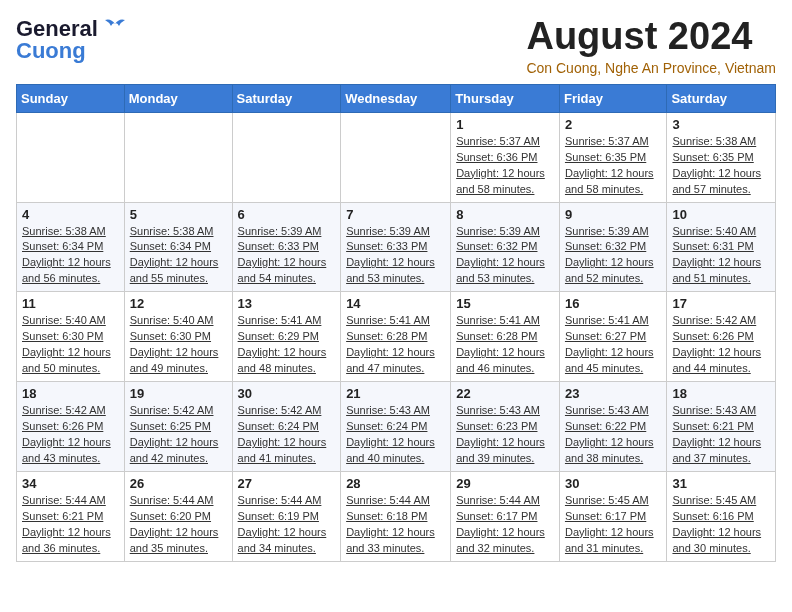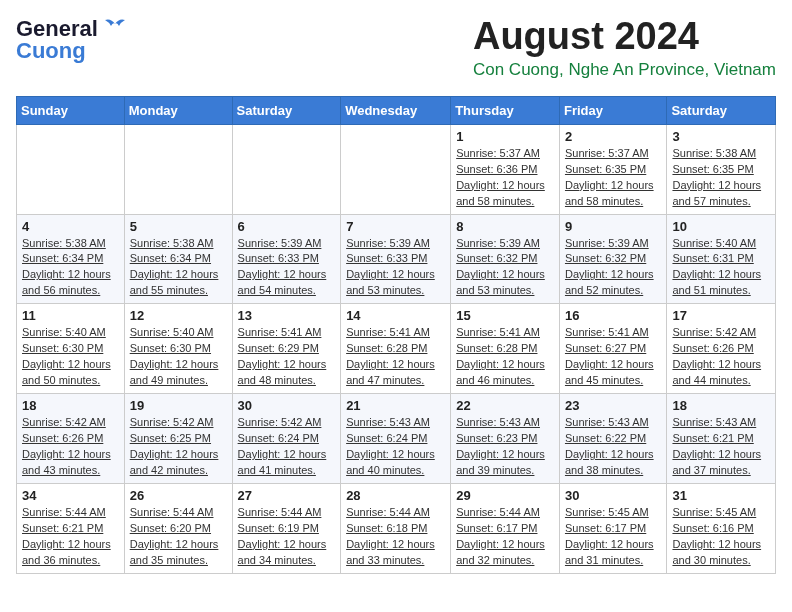"General" .header-area { margin-bottom: 16px -> 8px }
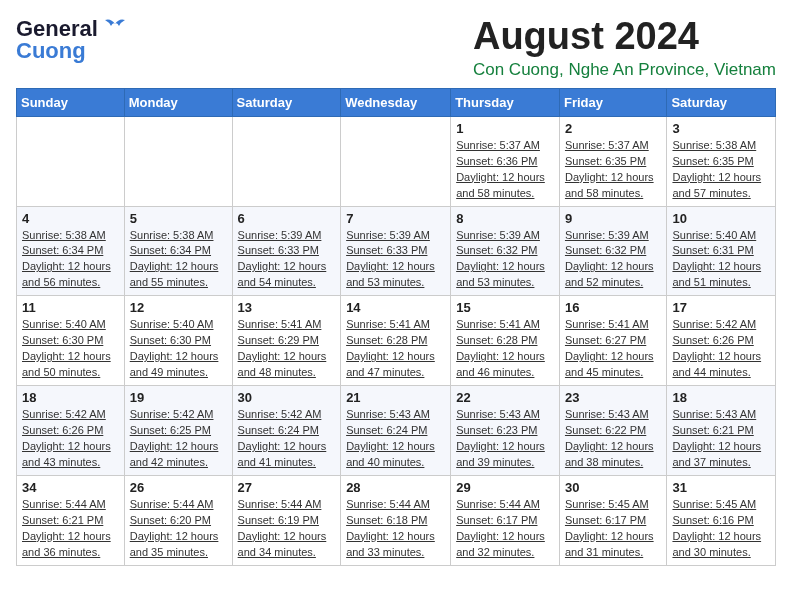"Con Cuong, Nghe An Province," .calendar-subtitle { color: #15803d -> #a16207; font-size: 17px -> 14px }
